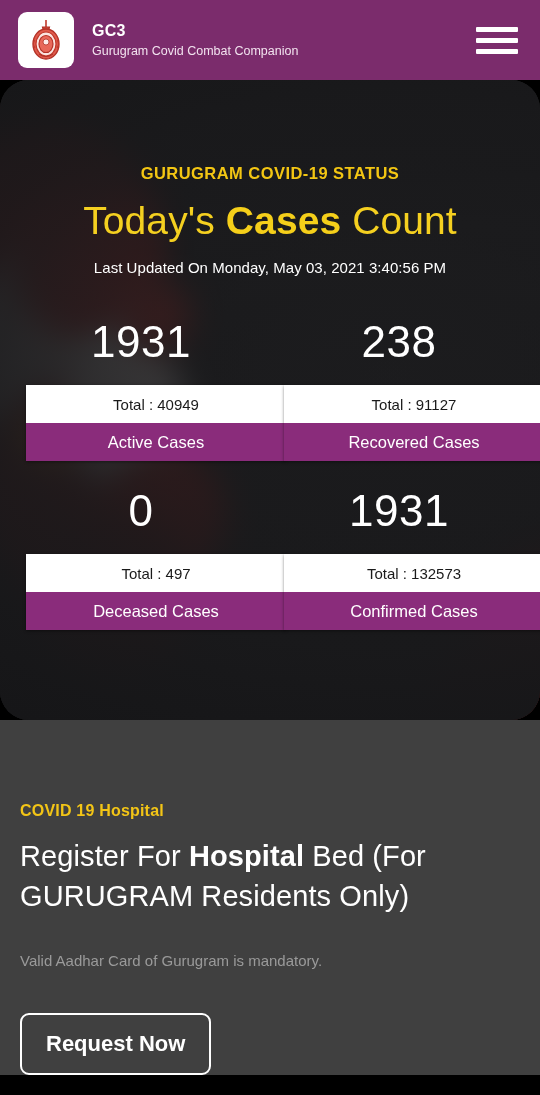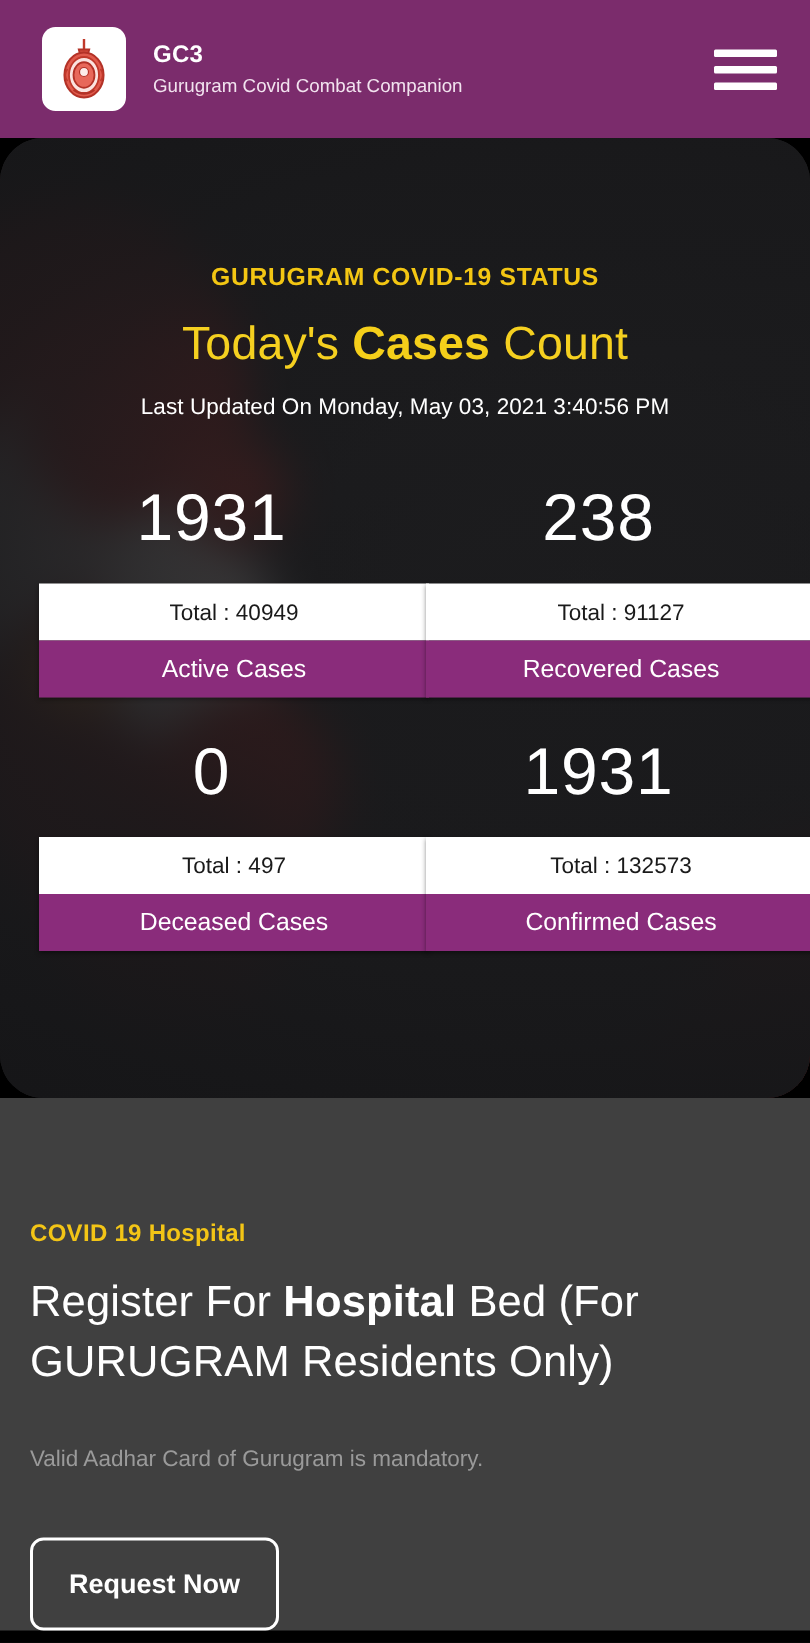"GC3" .appbar { height: 92px -> 80px; padding: 0 22px 0 28px -> 0 22px 0 18px }
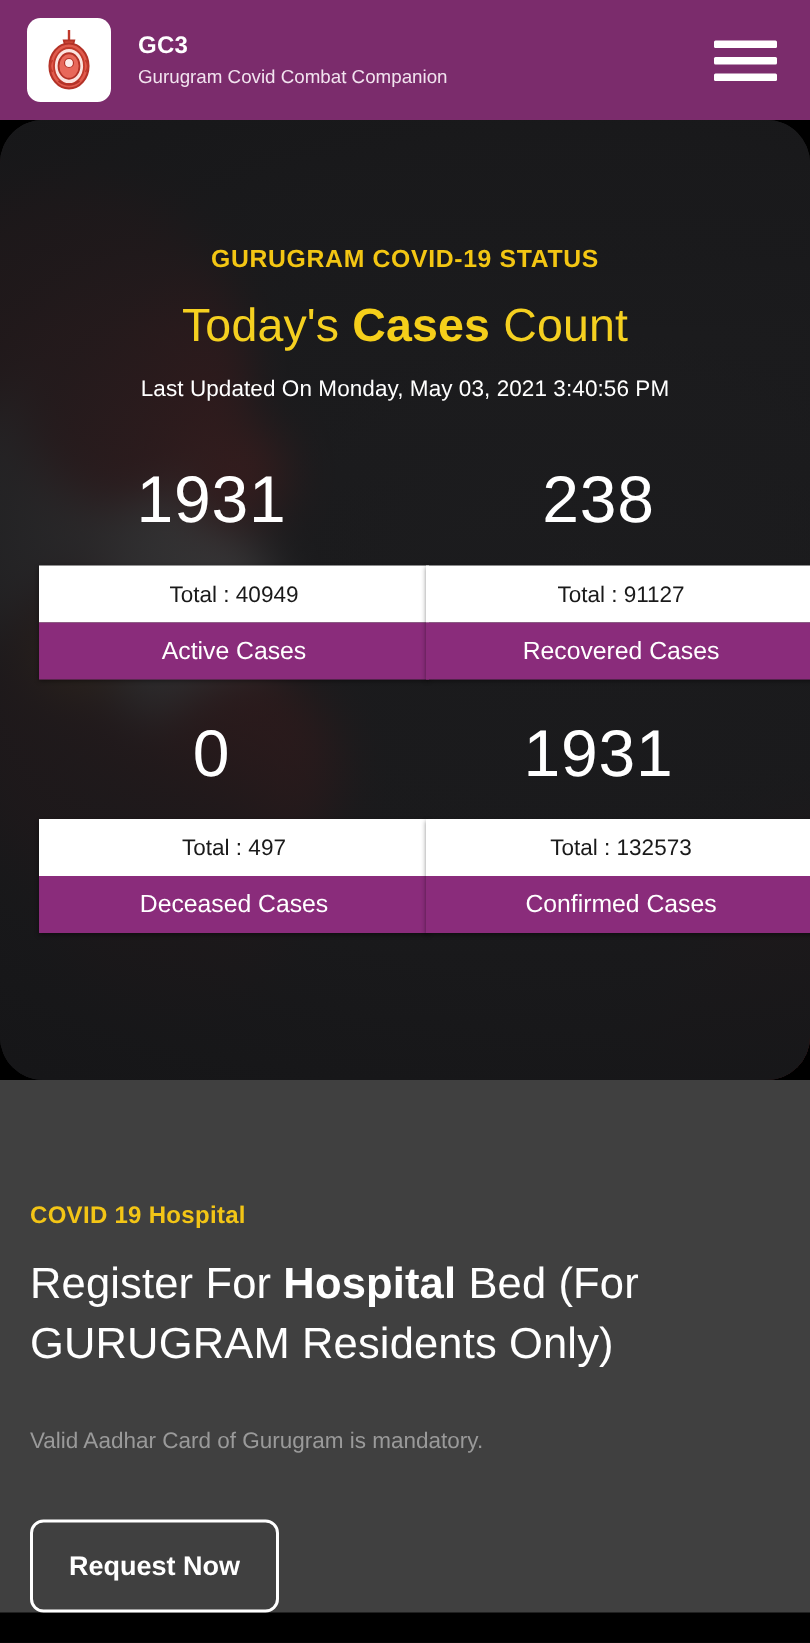"Today's Cases Count" .hero-h1 { font-size: 31px -> 39px }
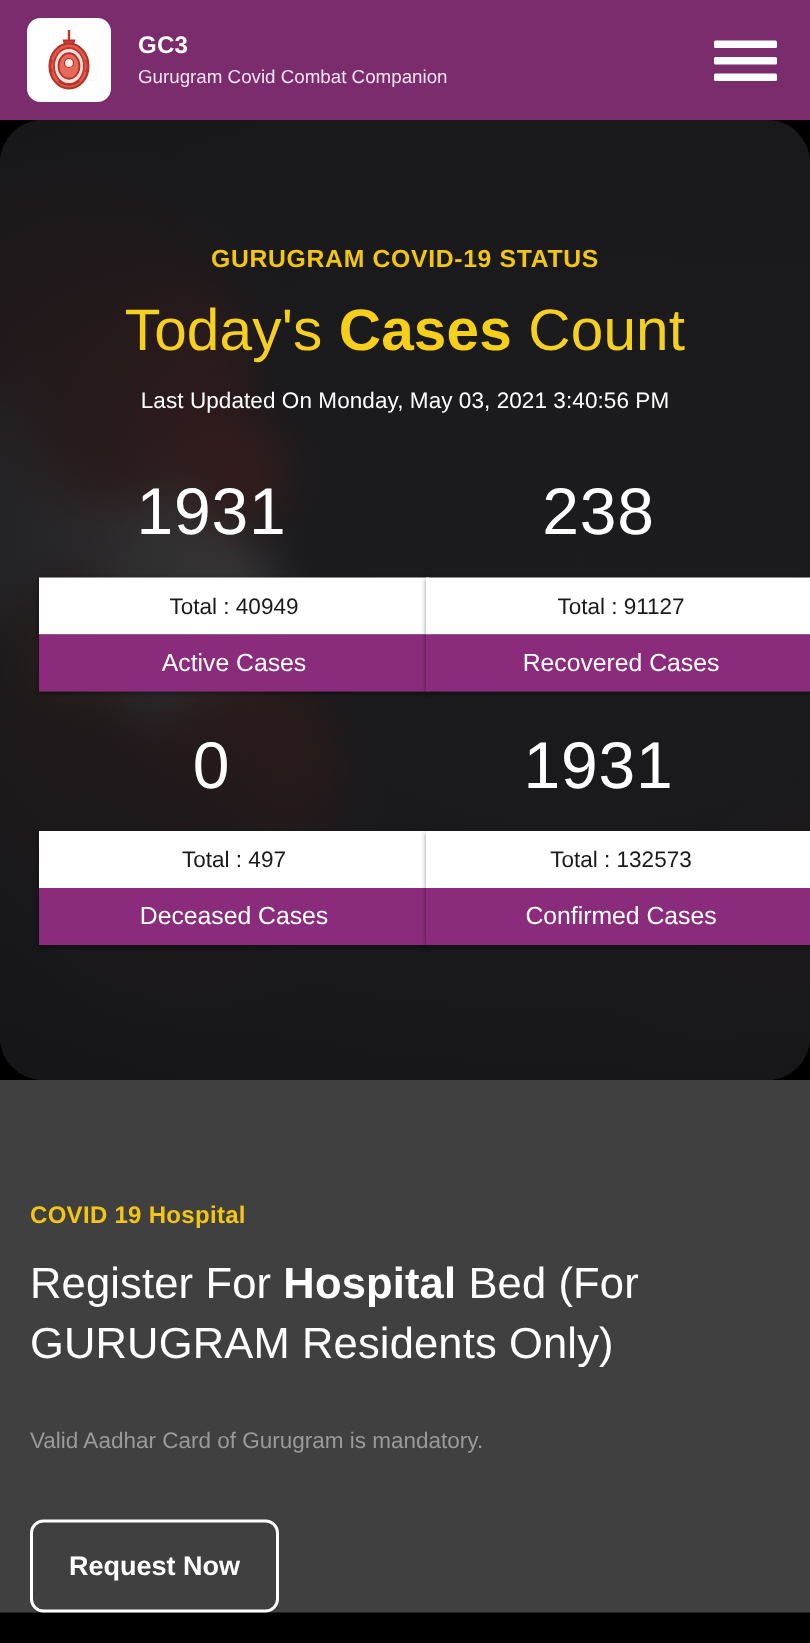"Request Now" .cta { font-size: 18px -> 22px }
